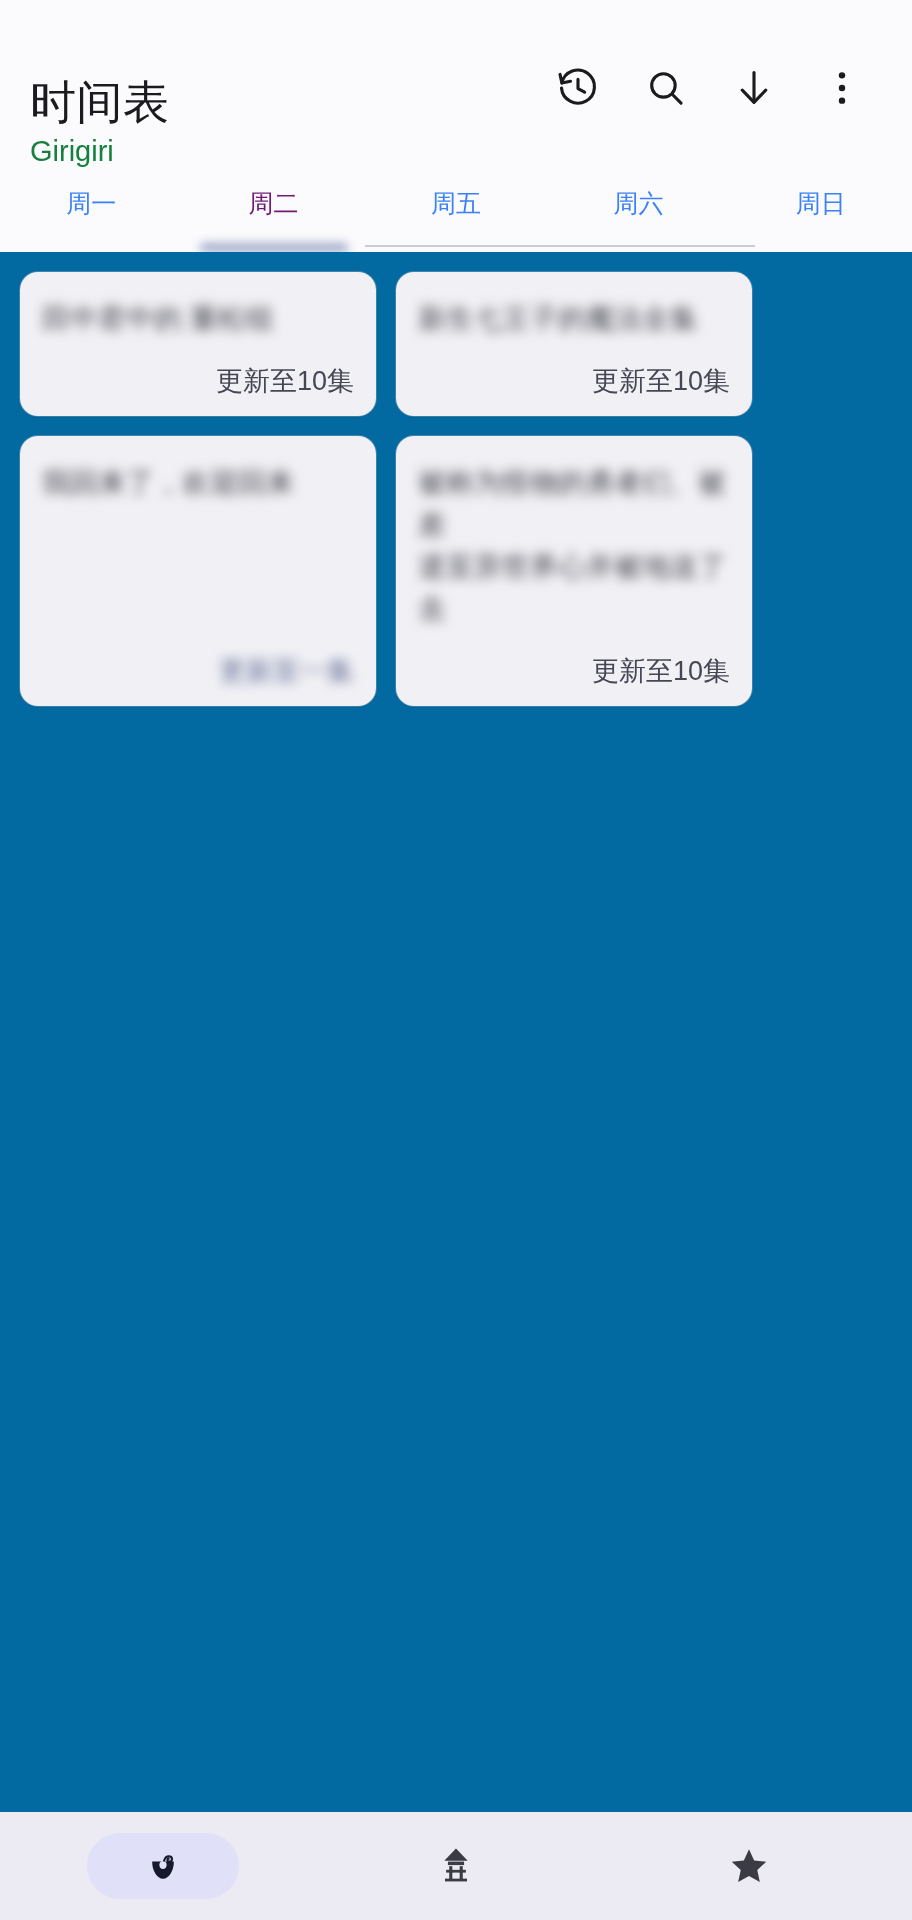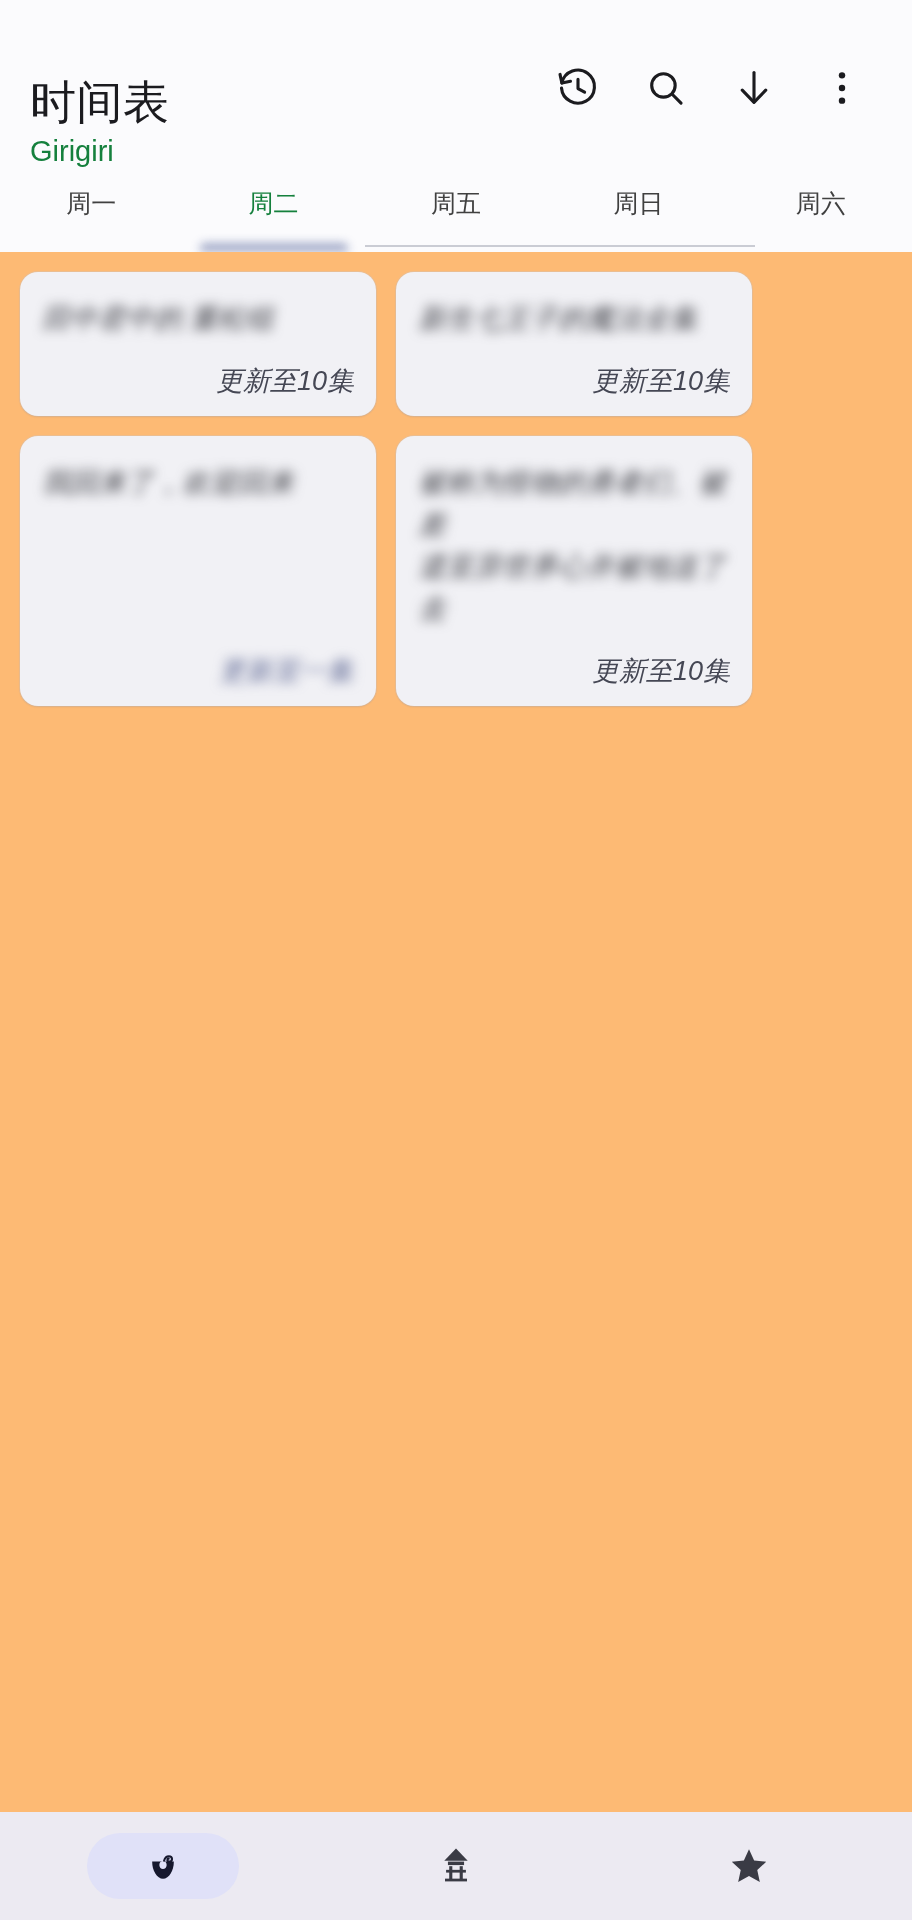"周一" .tab { color: #404040 -> #3b82f6 }
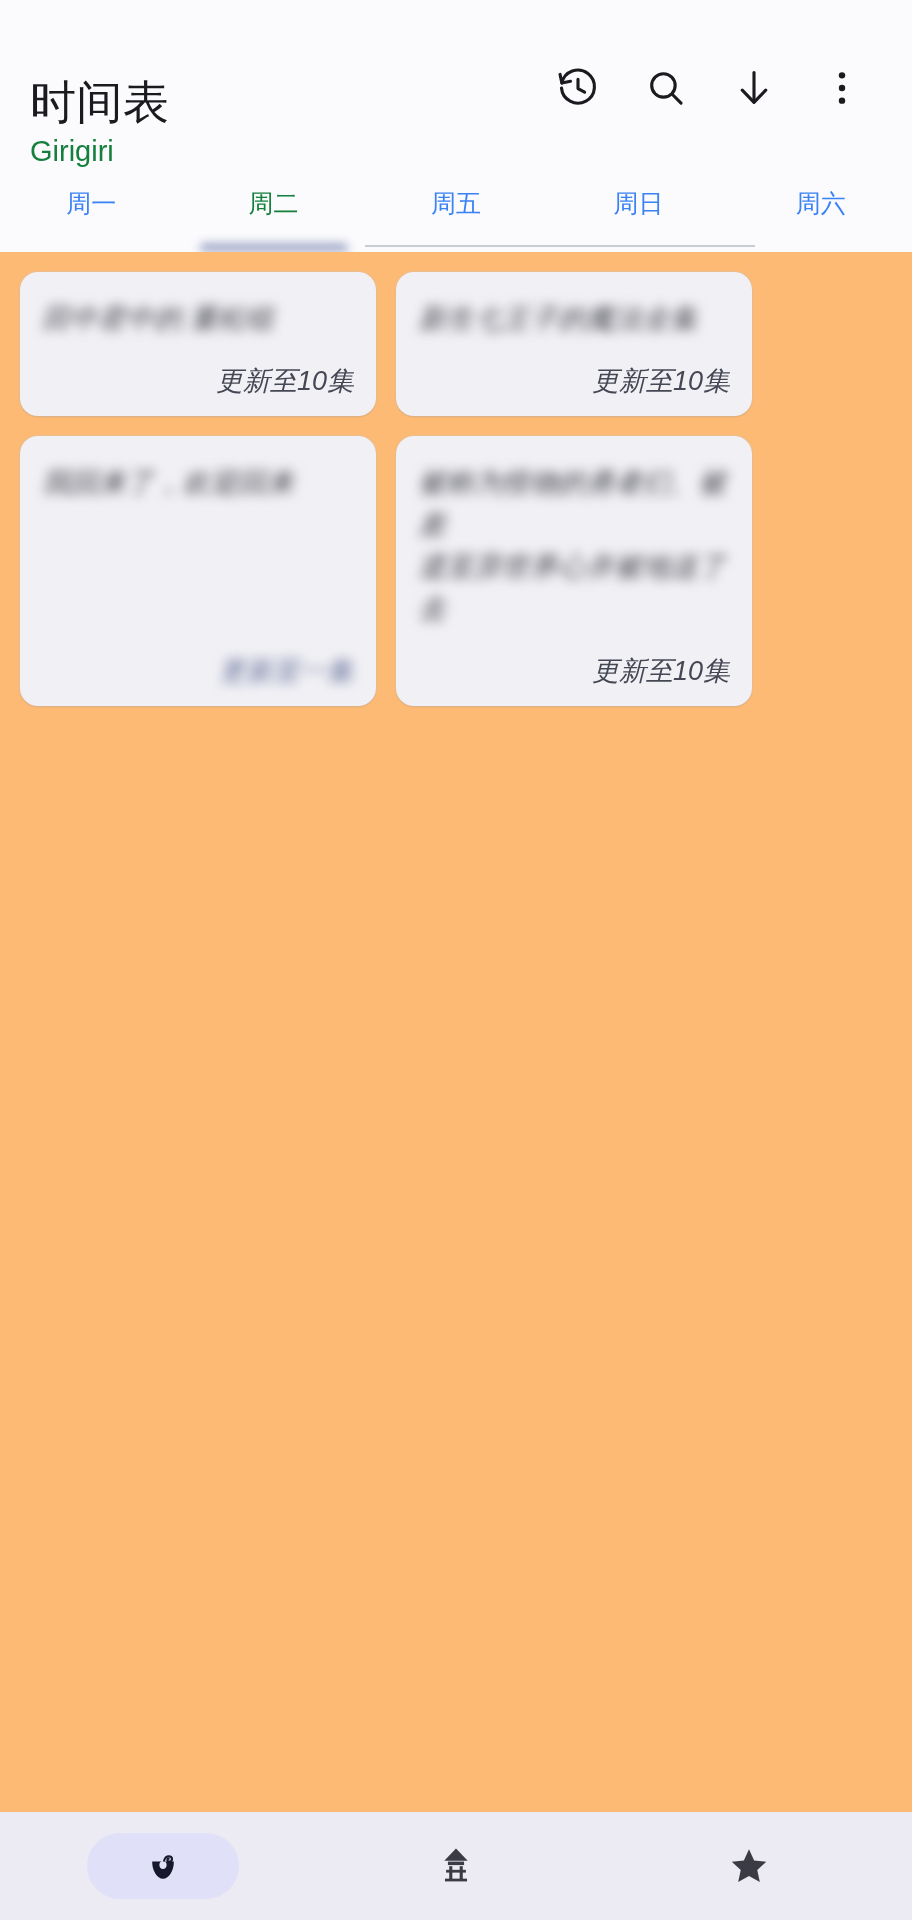"周二" .tab.active { color: #15803d -> #701a75 }
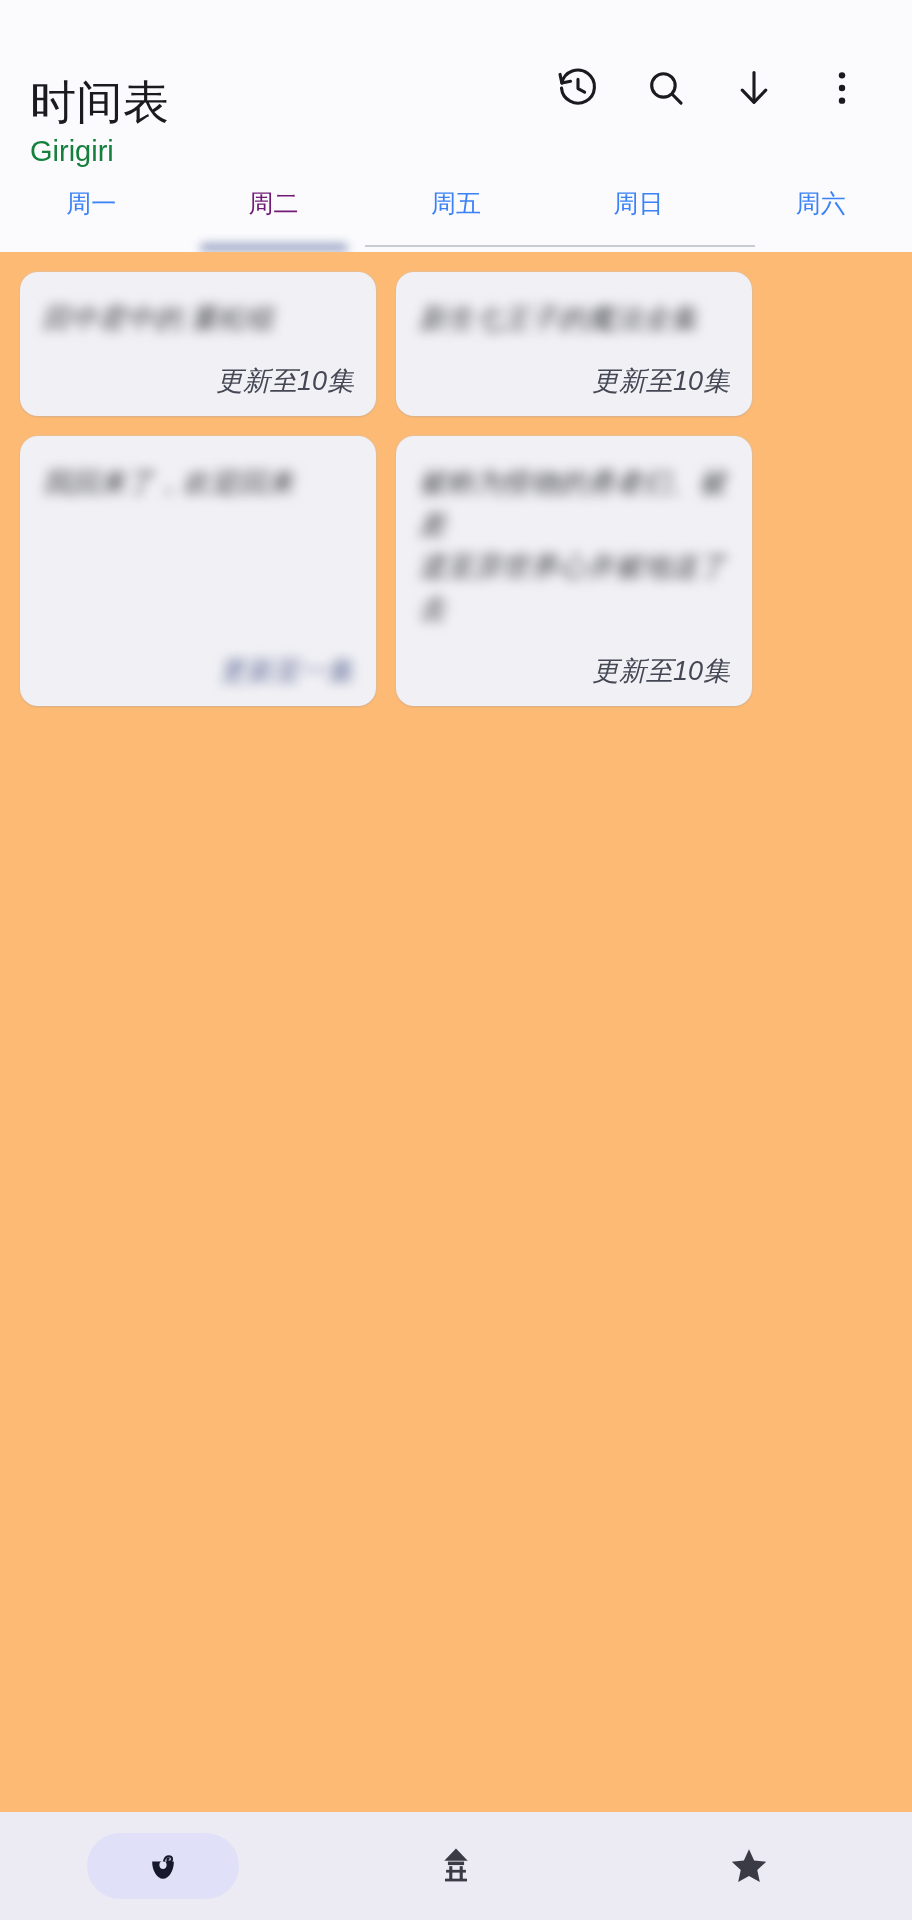"周日" button.tab { order: before "周六" -> after "周六" }
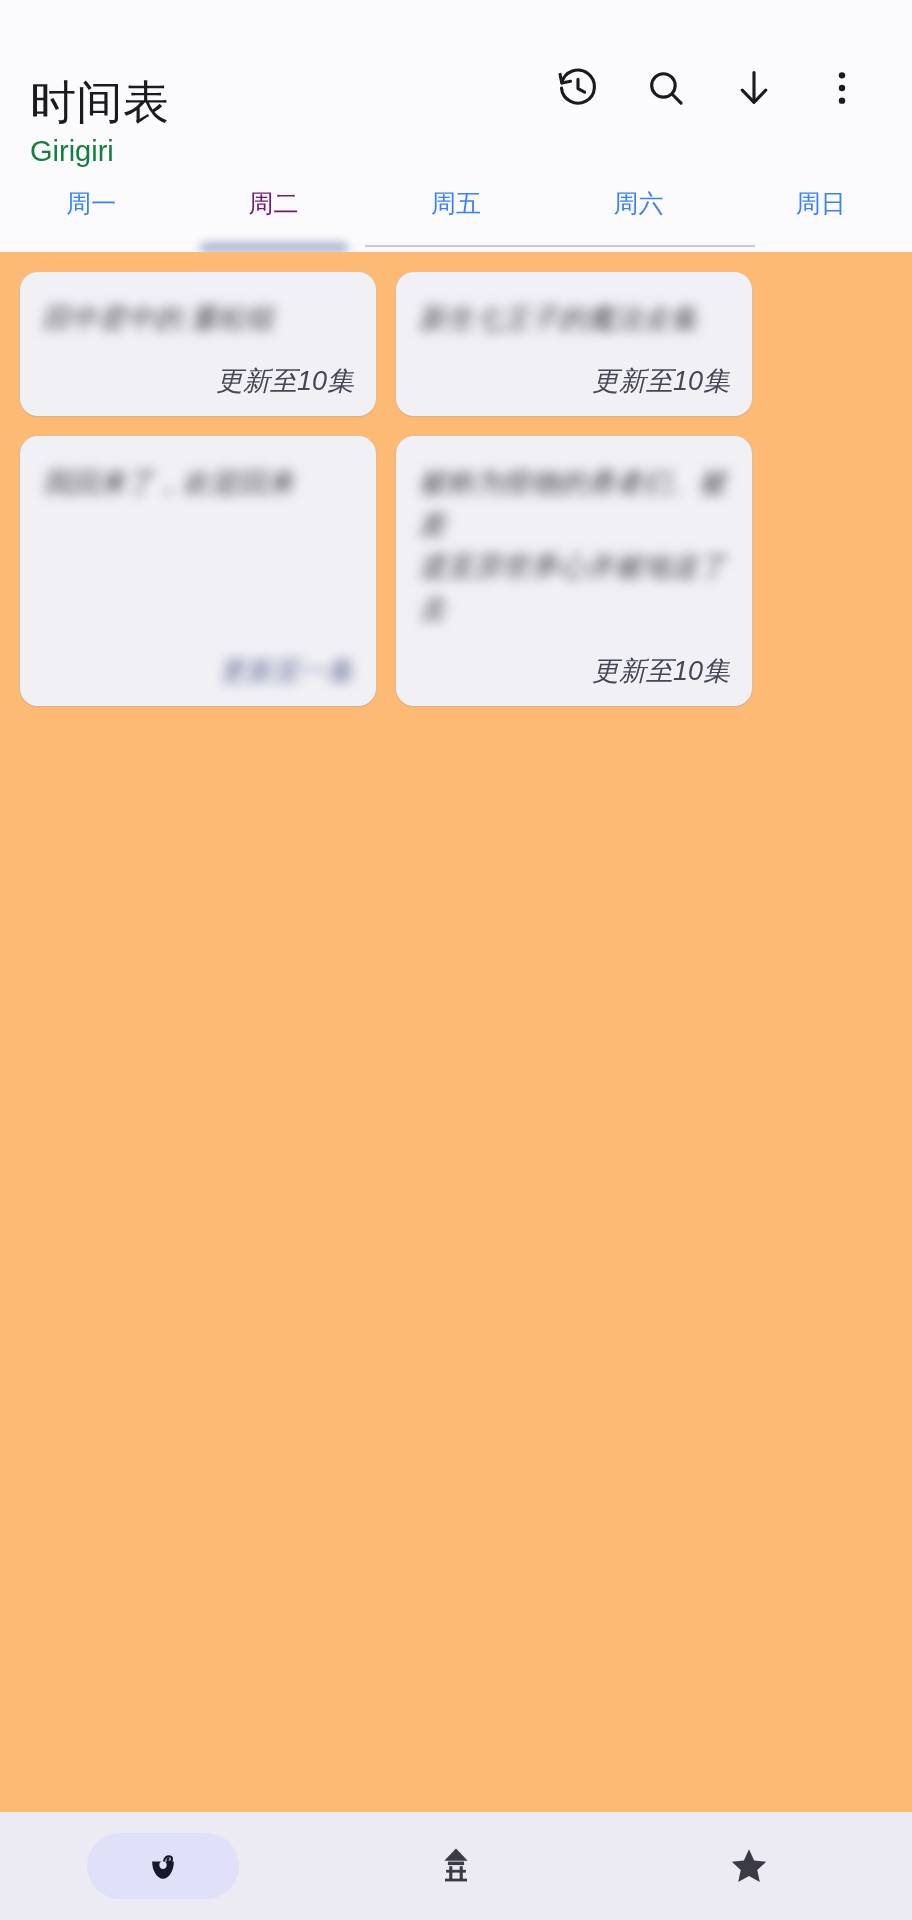"更新至10集" .content { background: #fdba74 -> #0369a1; font-style: italic -> none }
